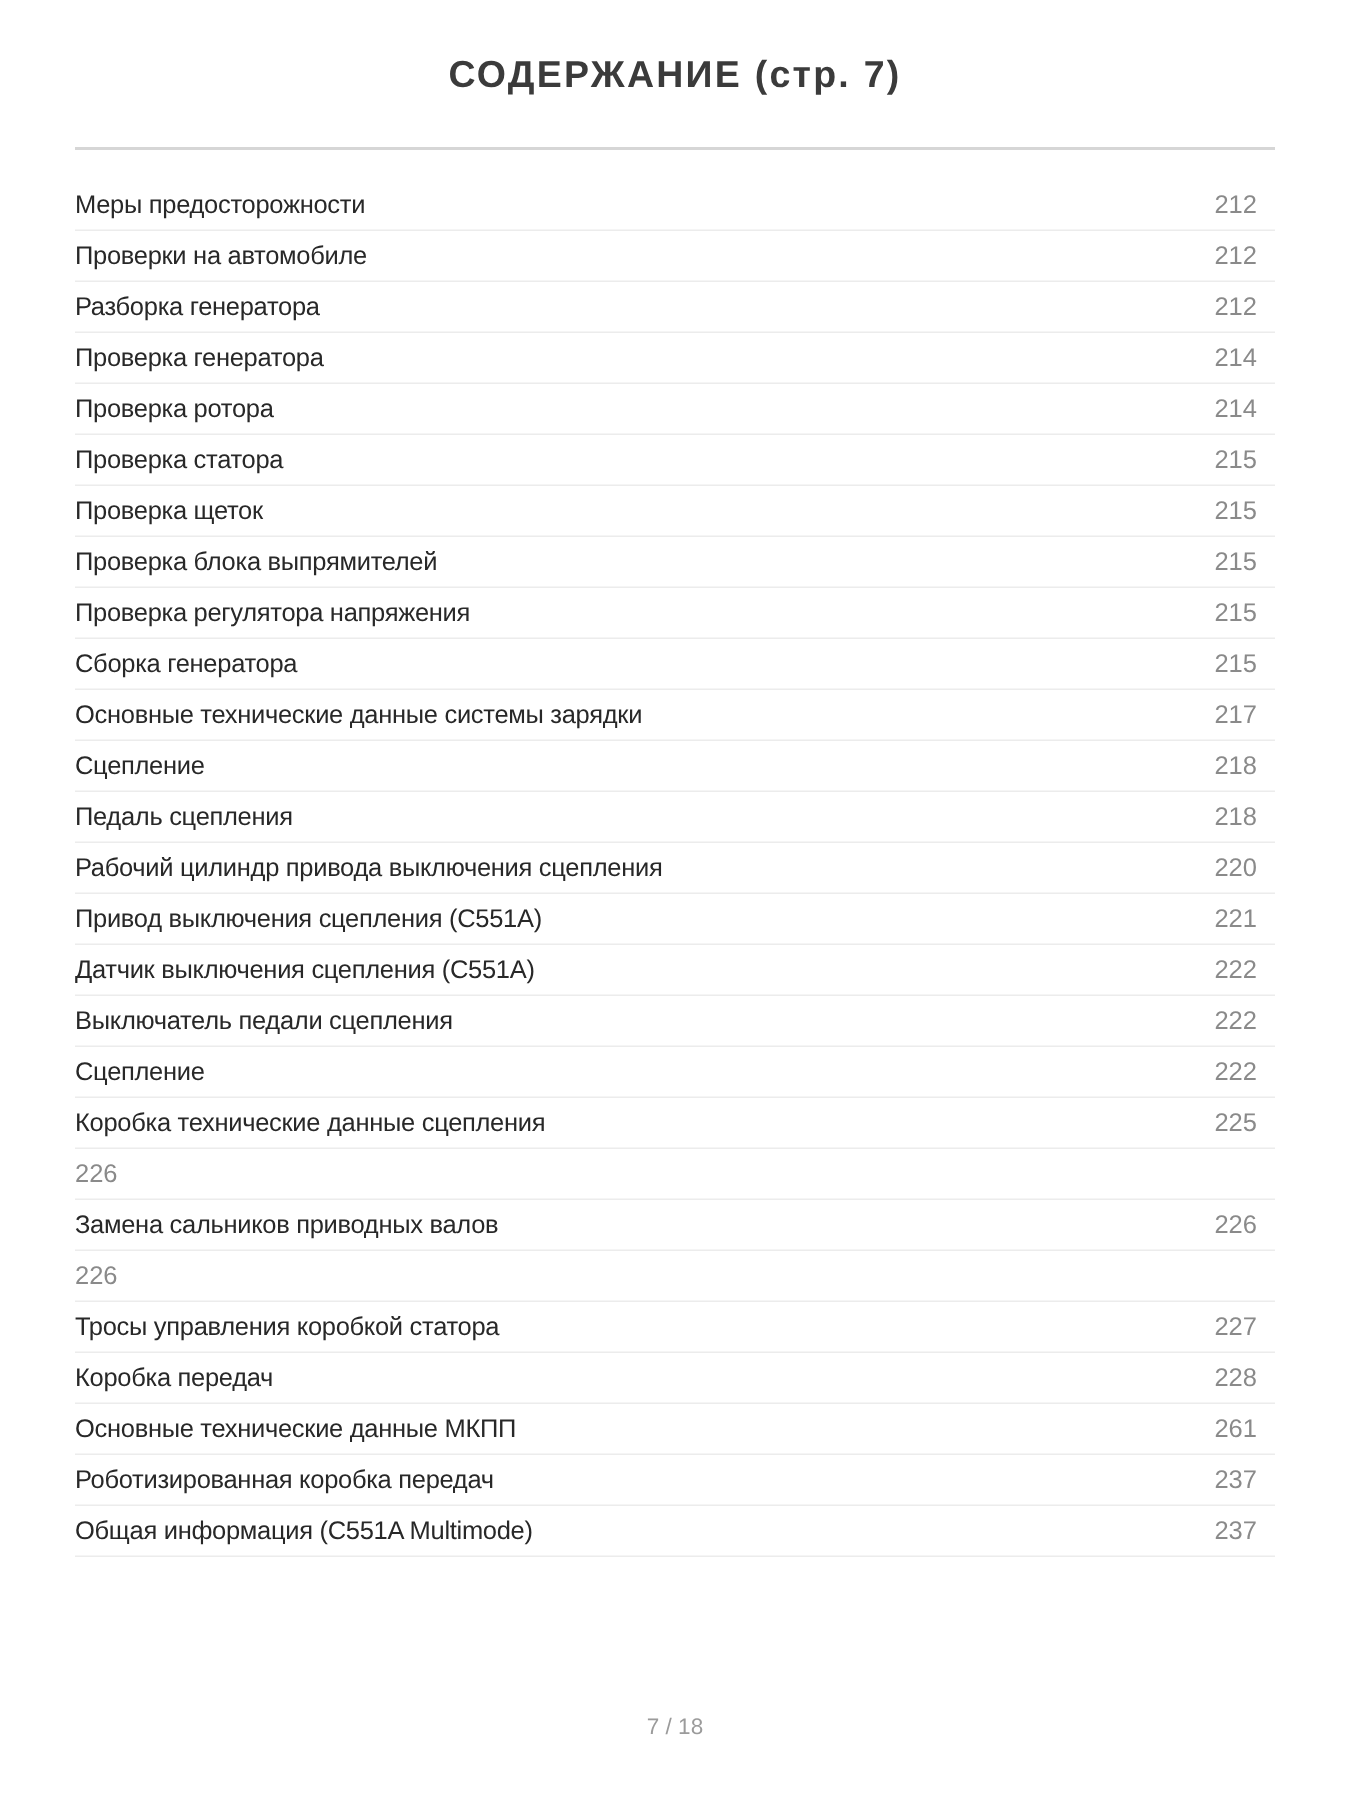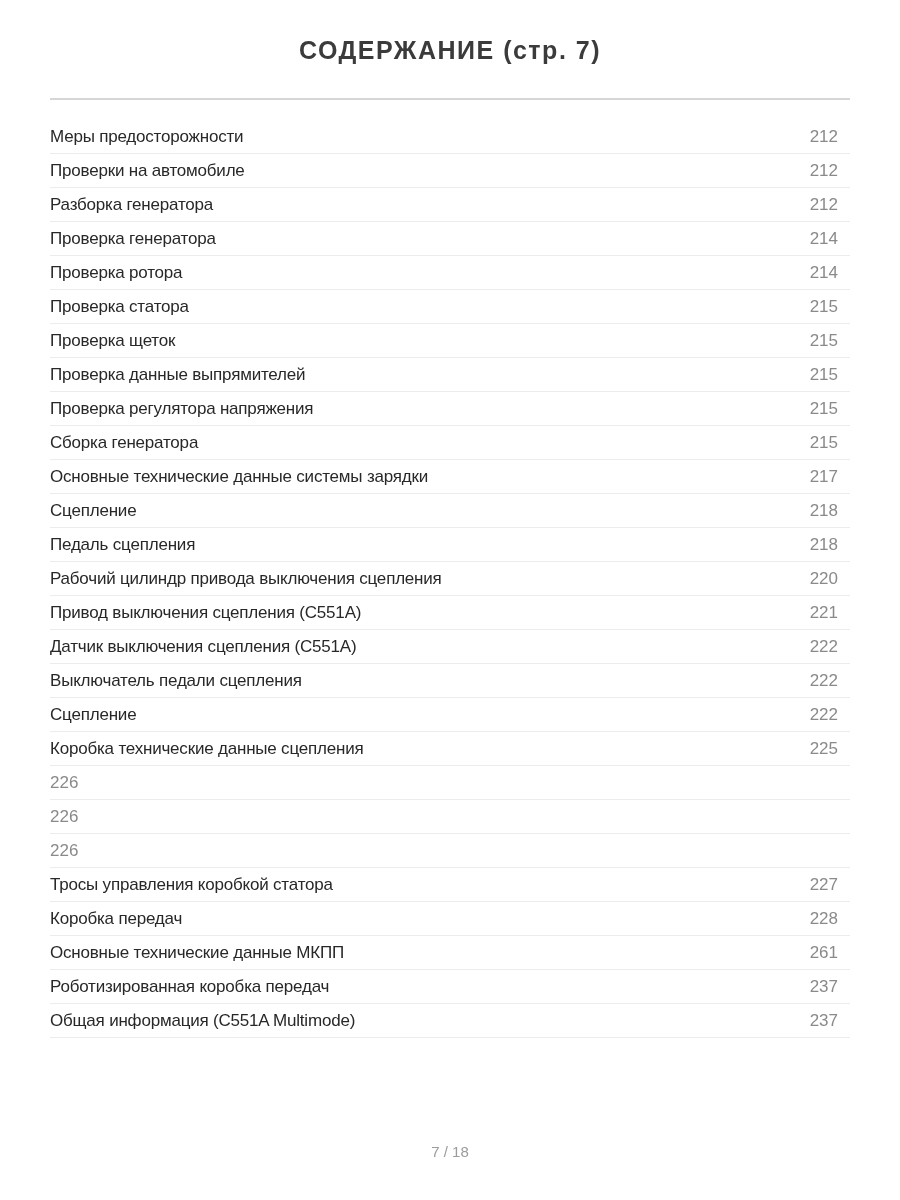"Проверка данные выпрямителей" span.row-label { text: данные -> блока }
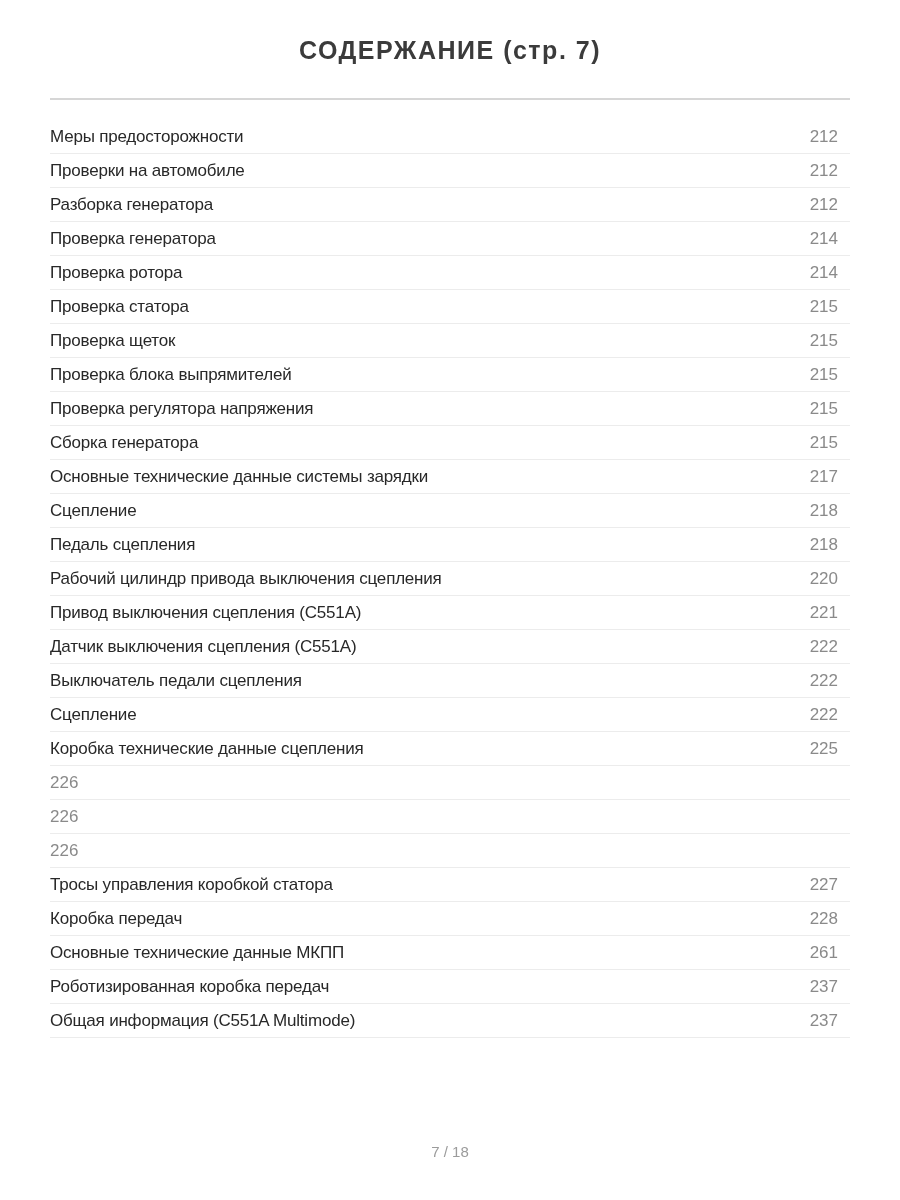"Замена сальников приводных валов" span.row-label { html: none -> <span>Замена сальников приводных валов</span> }
